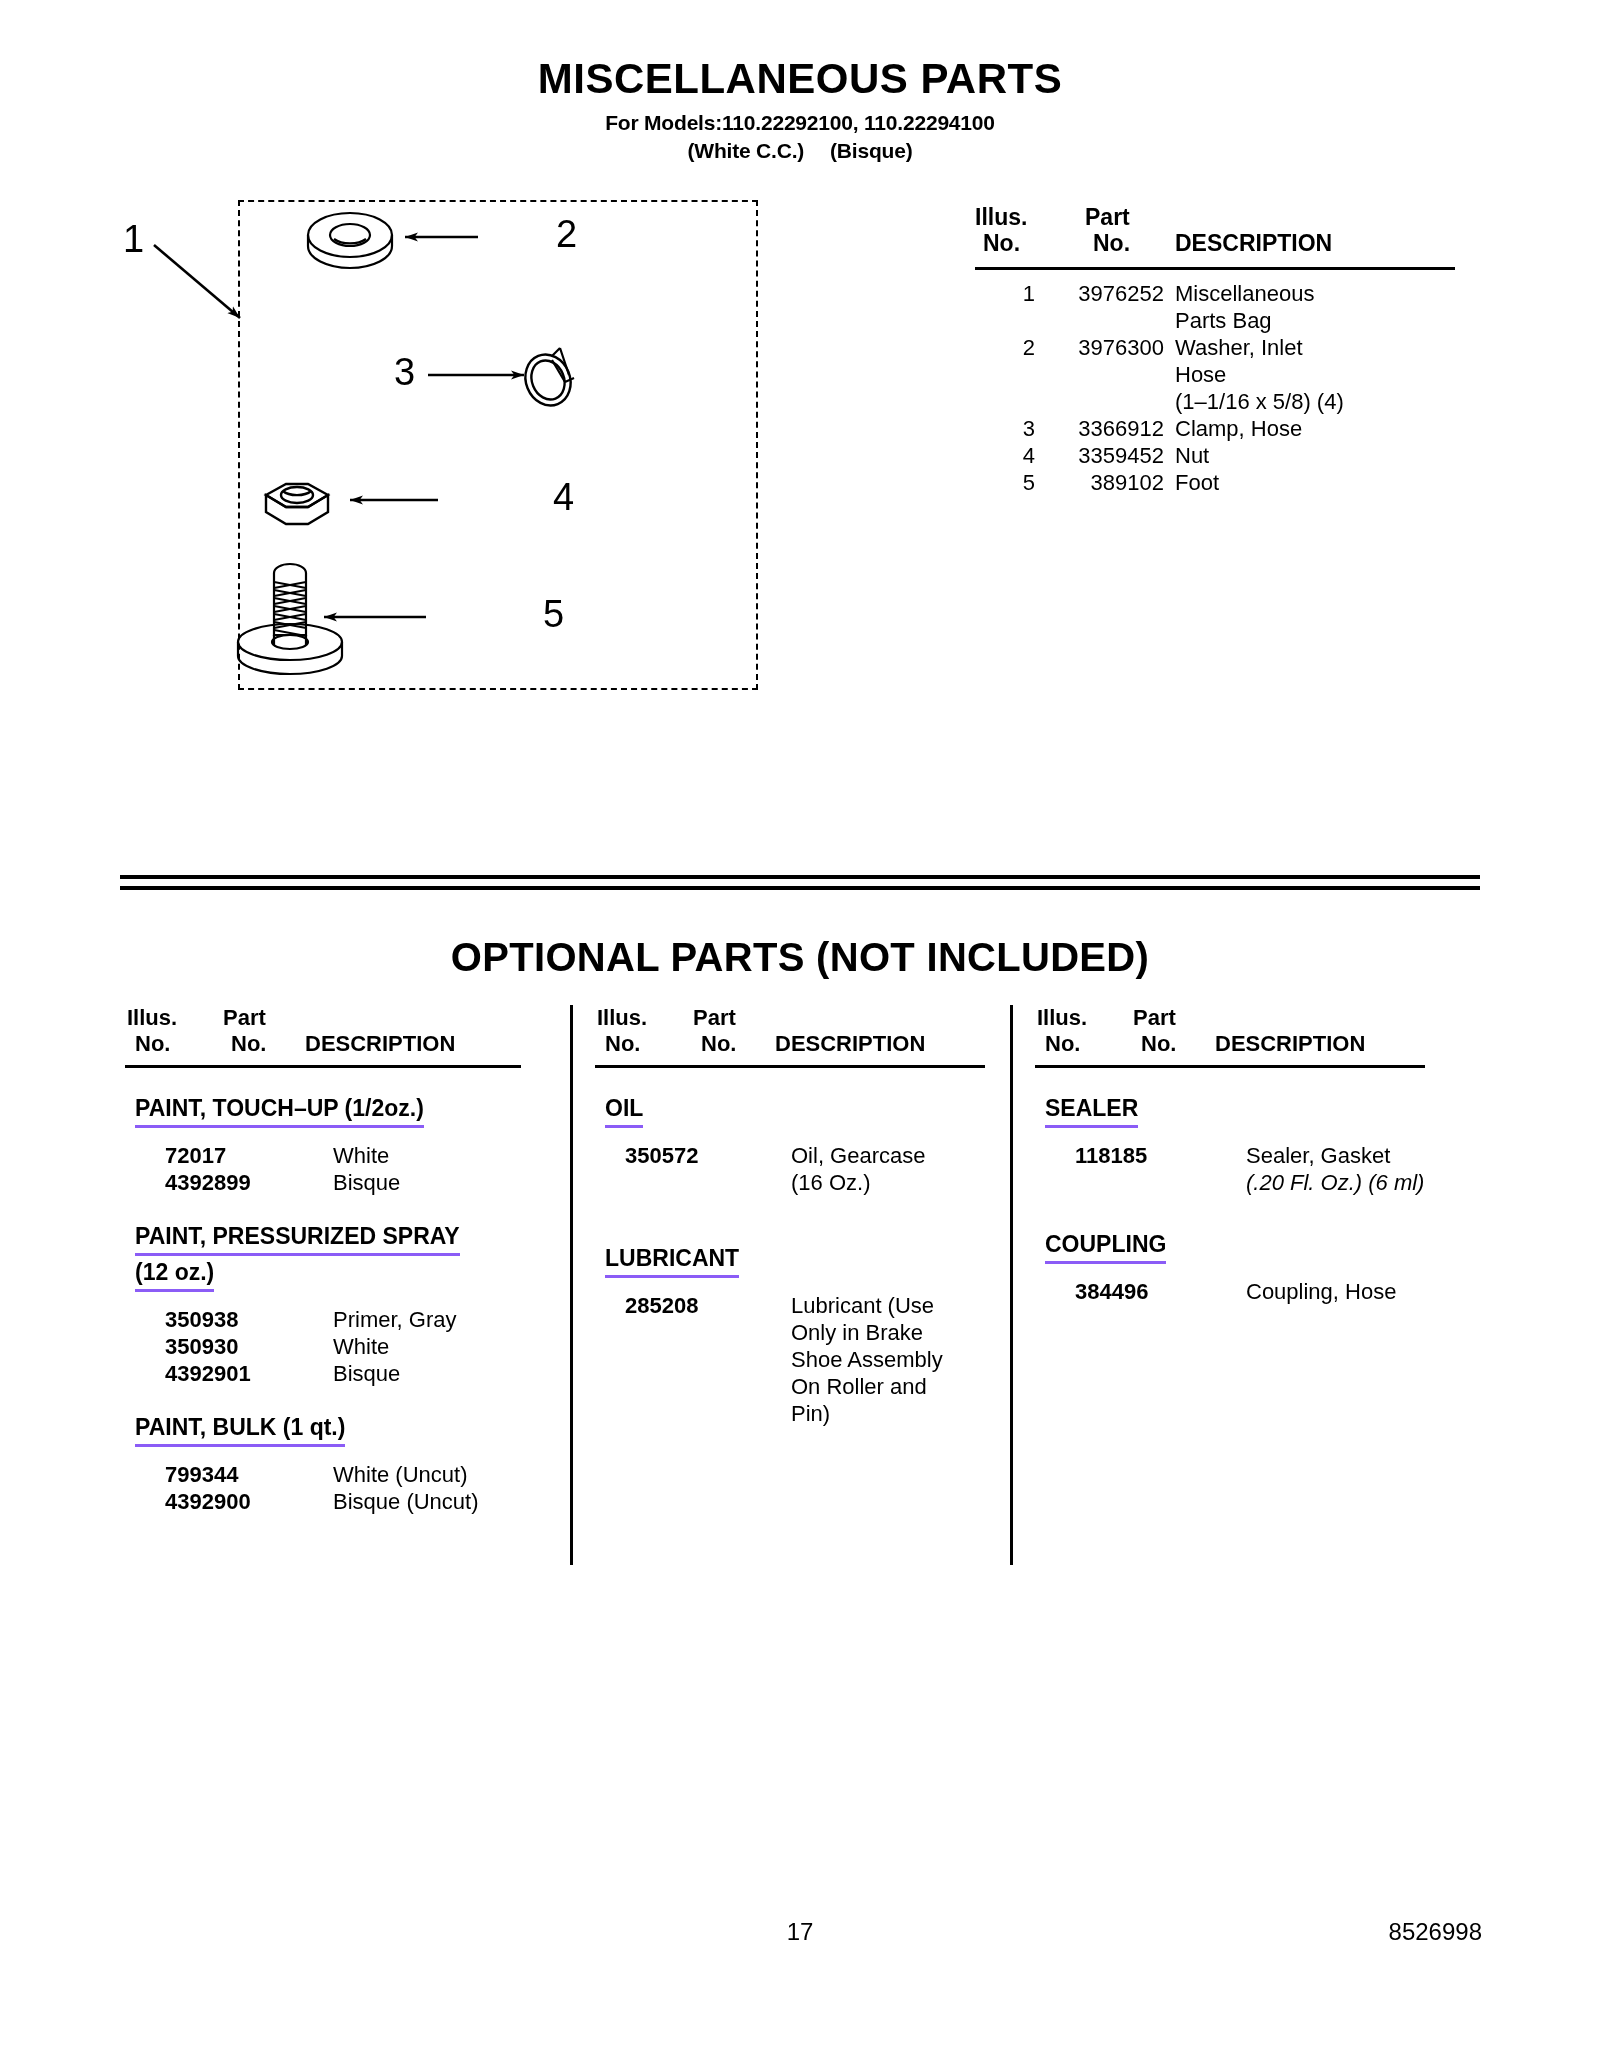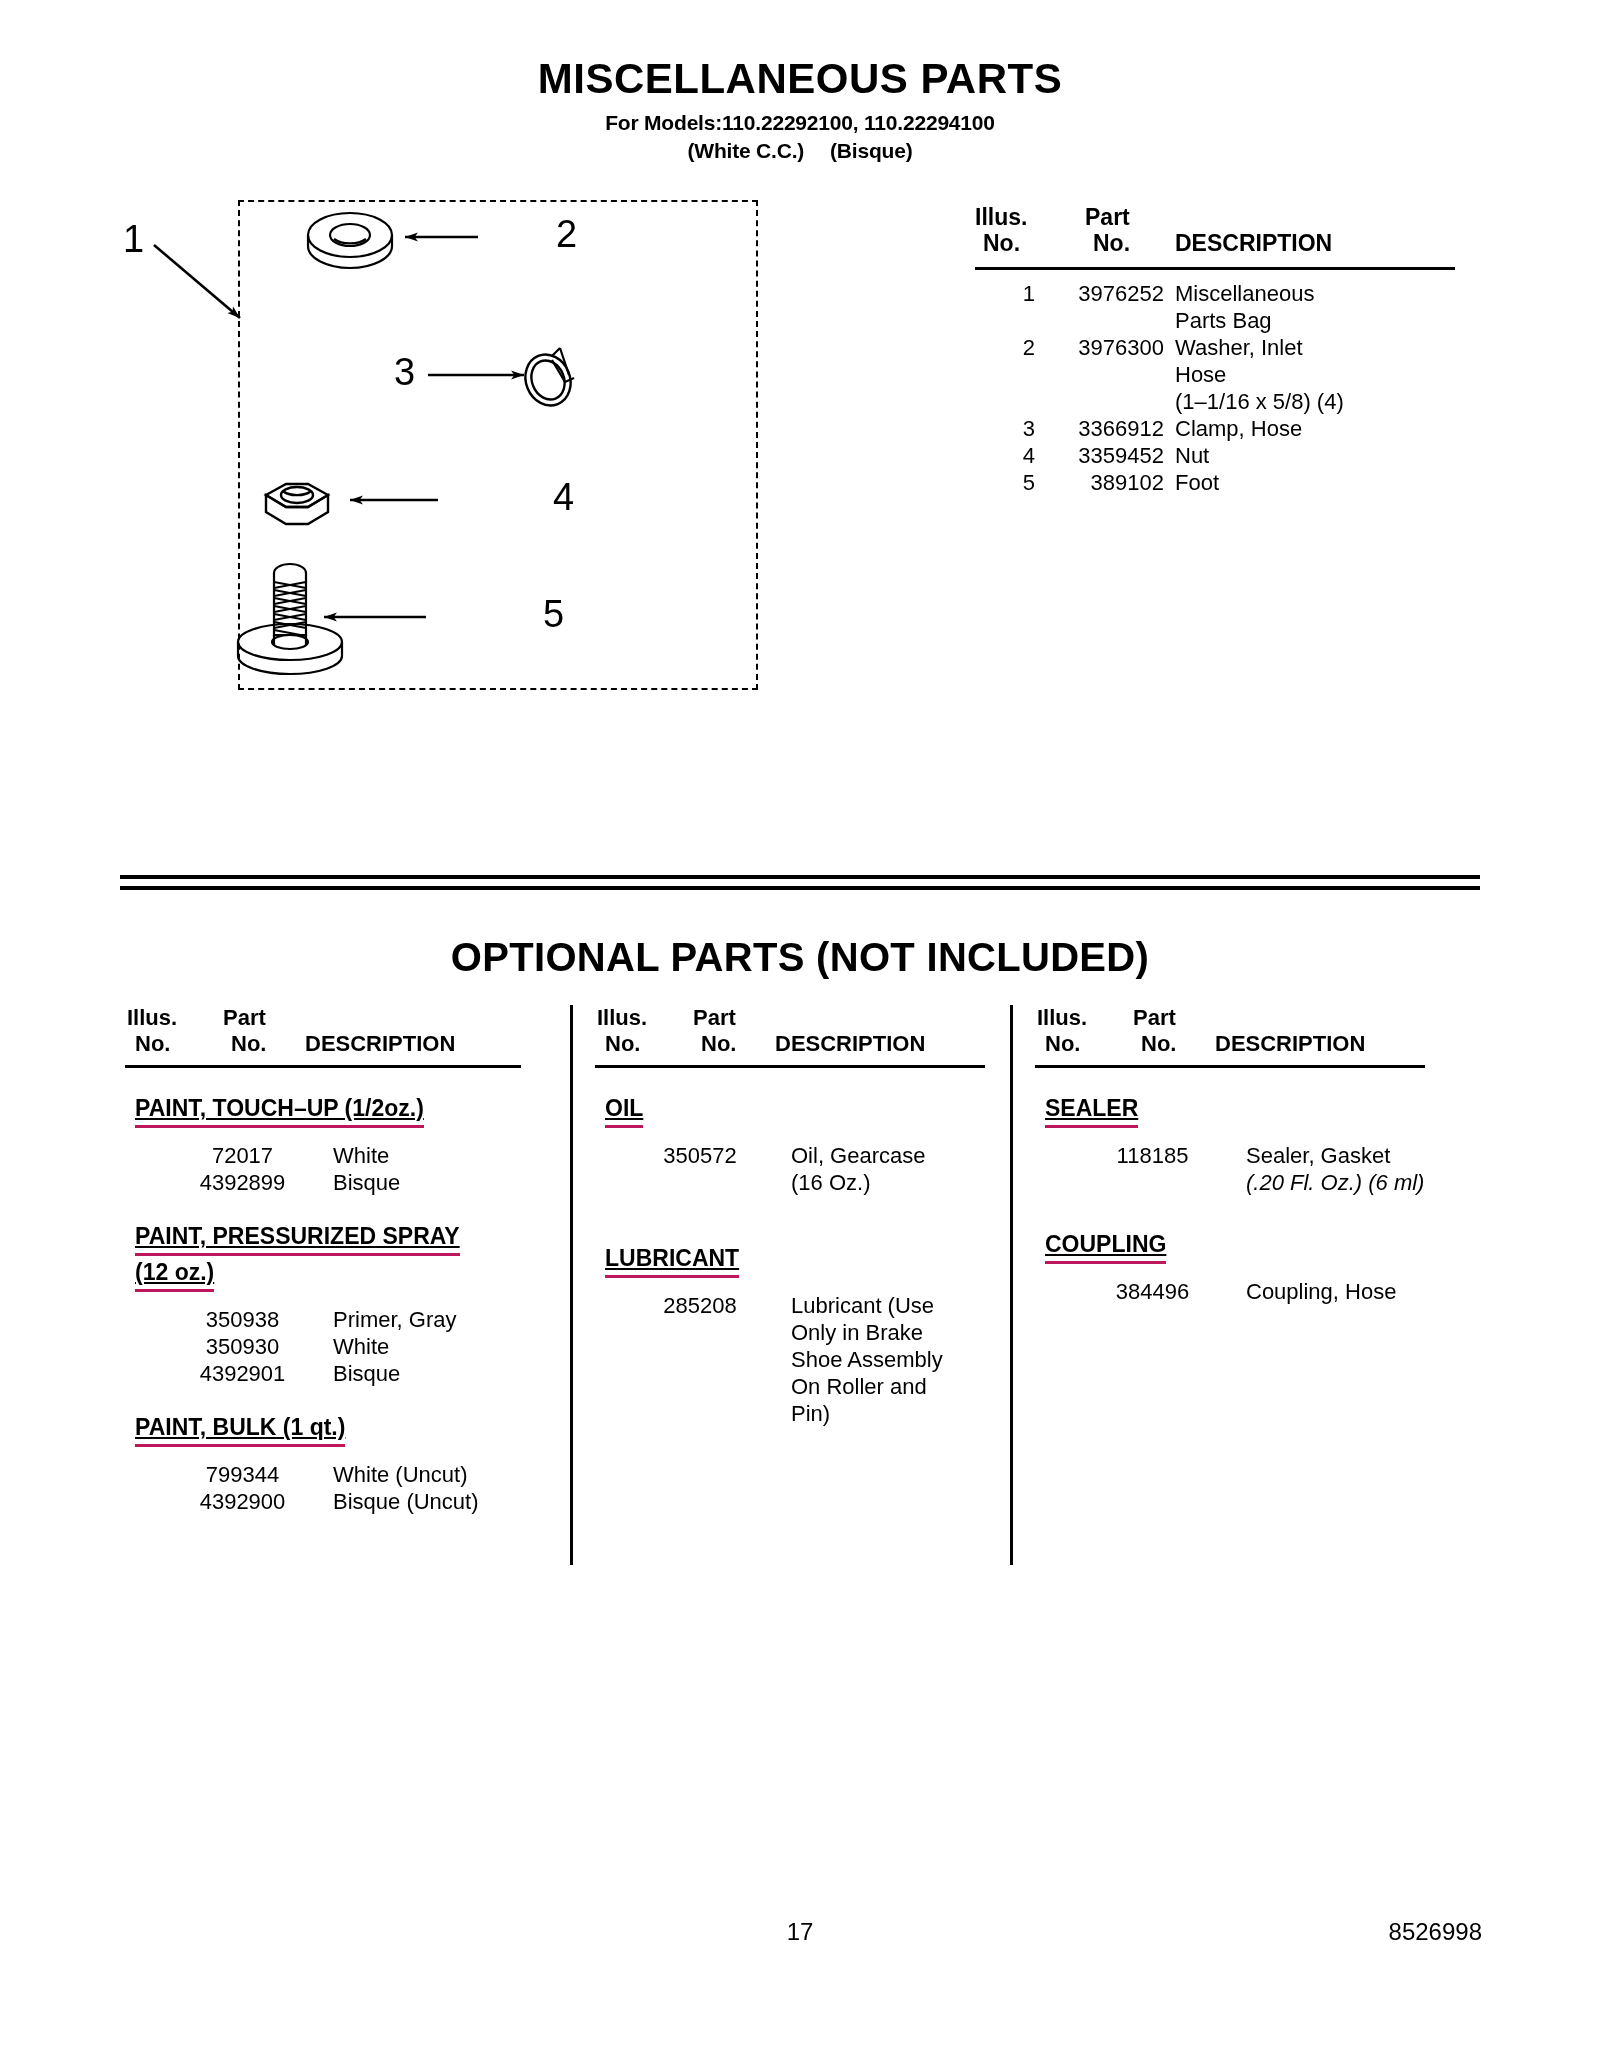"PAINT, TOUCH–UP (1/2oz.)" .sec-head-u { border-bottom: 3px solid #be185d -> 3px solid #8b5cf6; text-decoration: underline -> none }
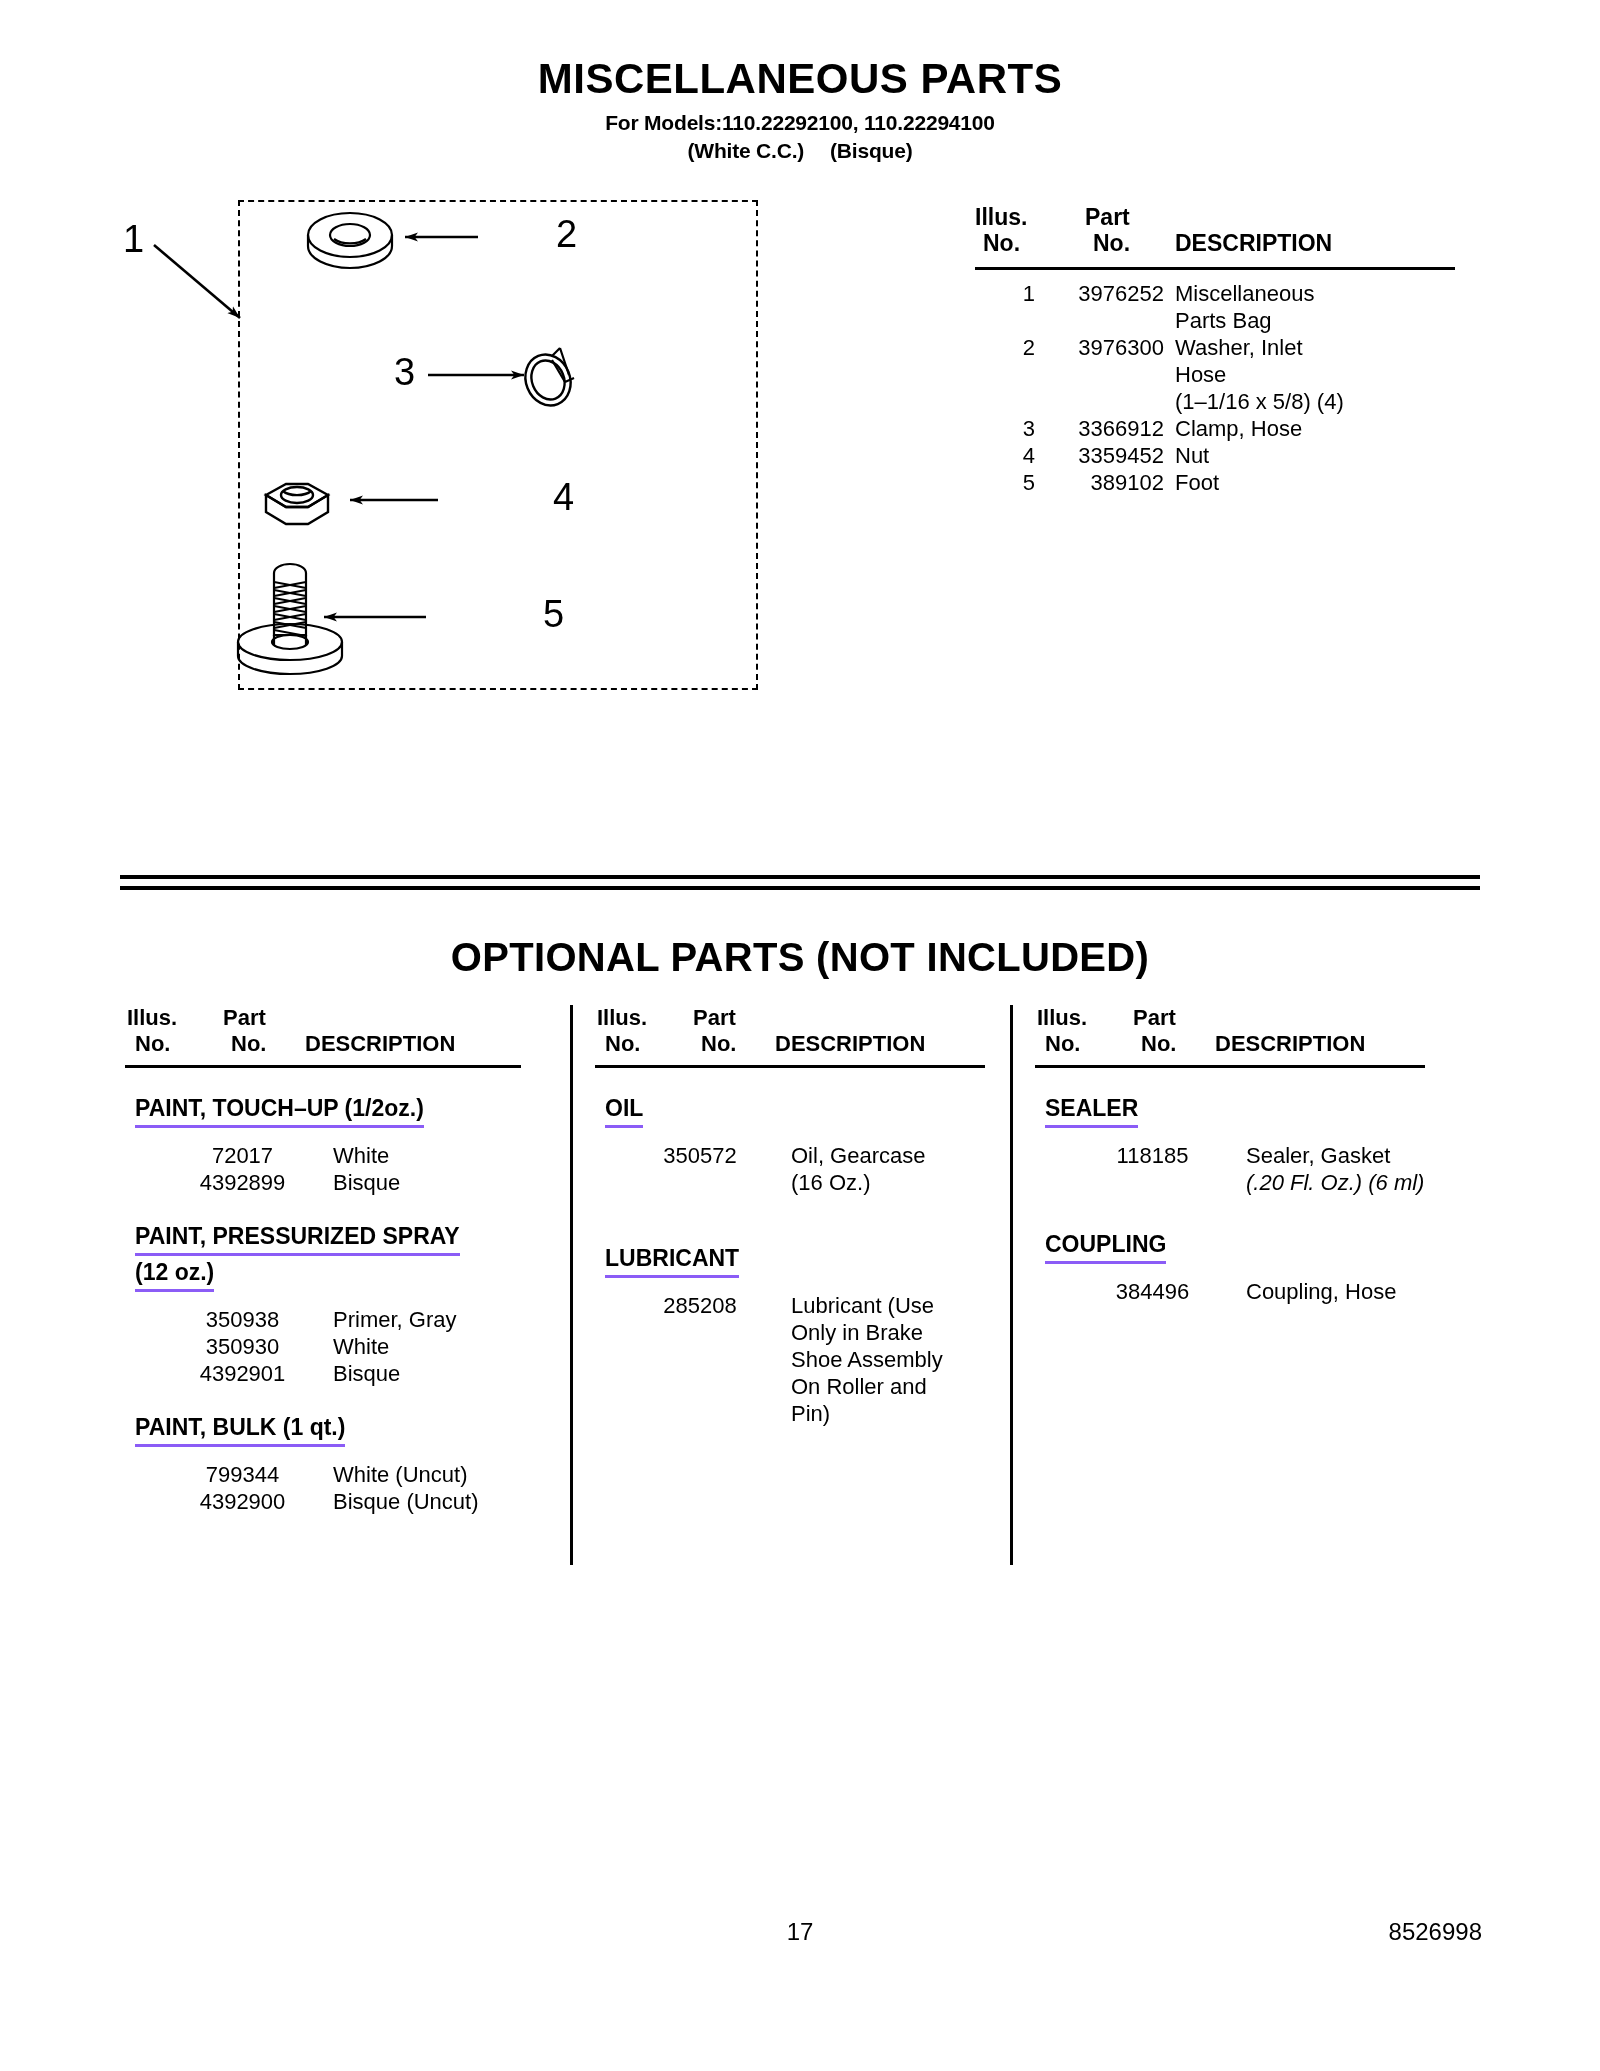"72017" .o-part { font-weight: none -> bold; text-align: center -> left }
